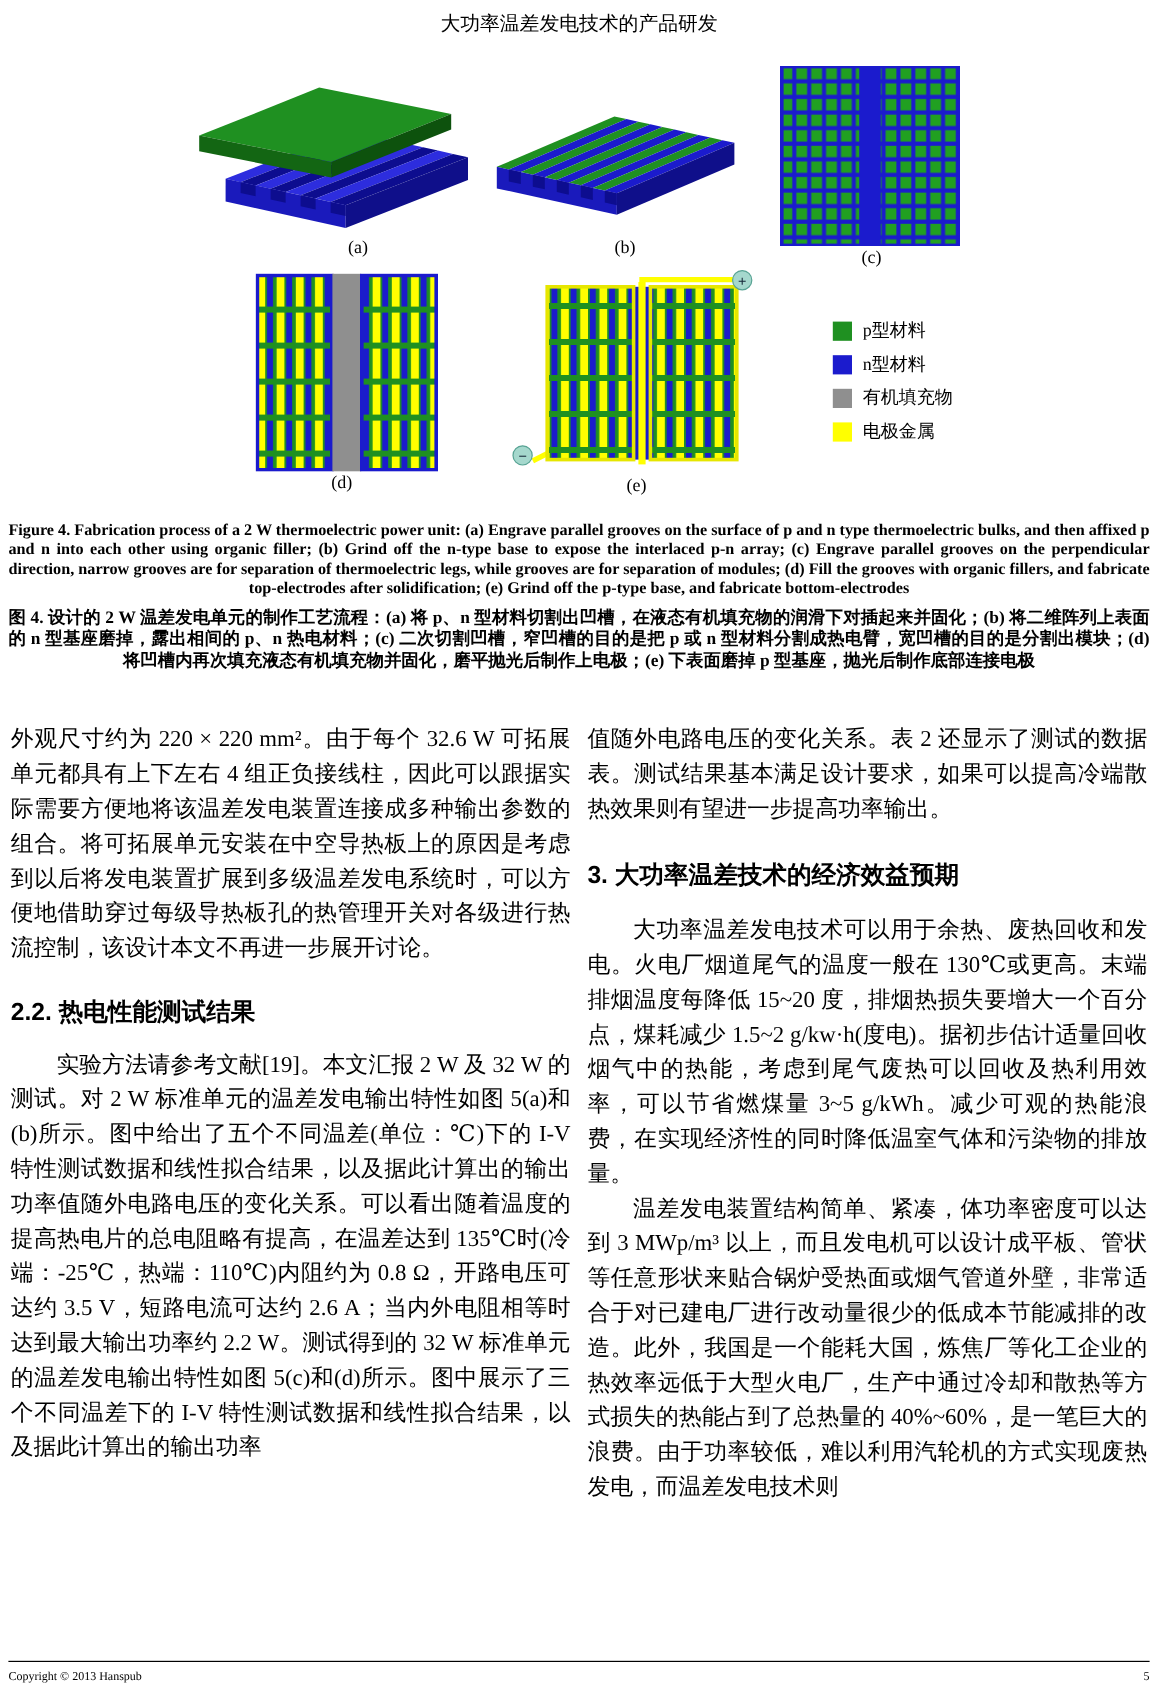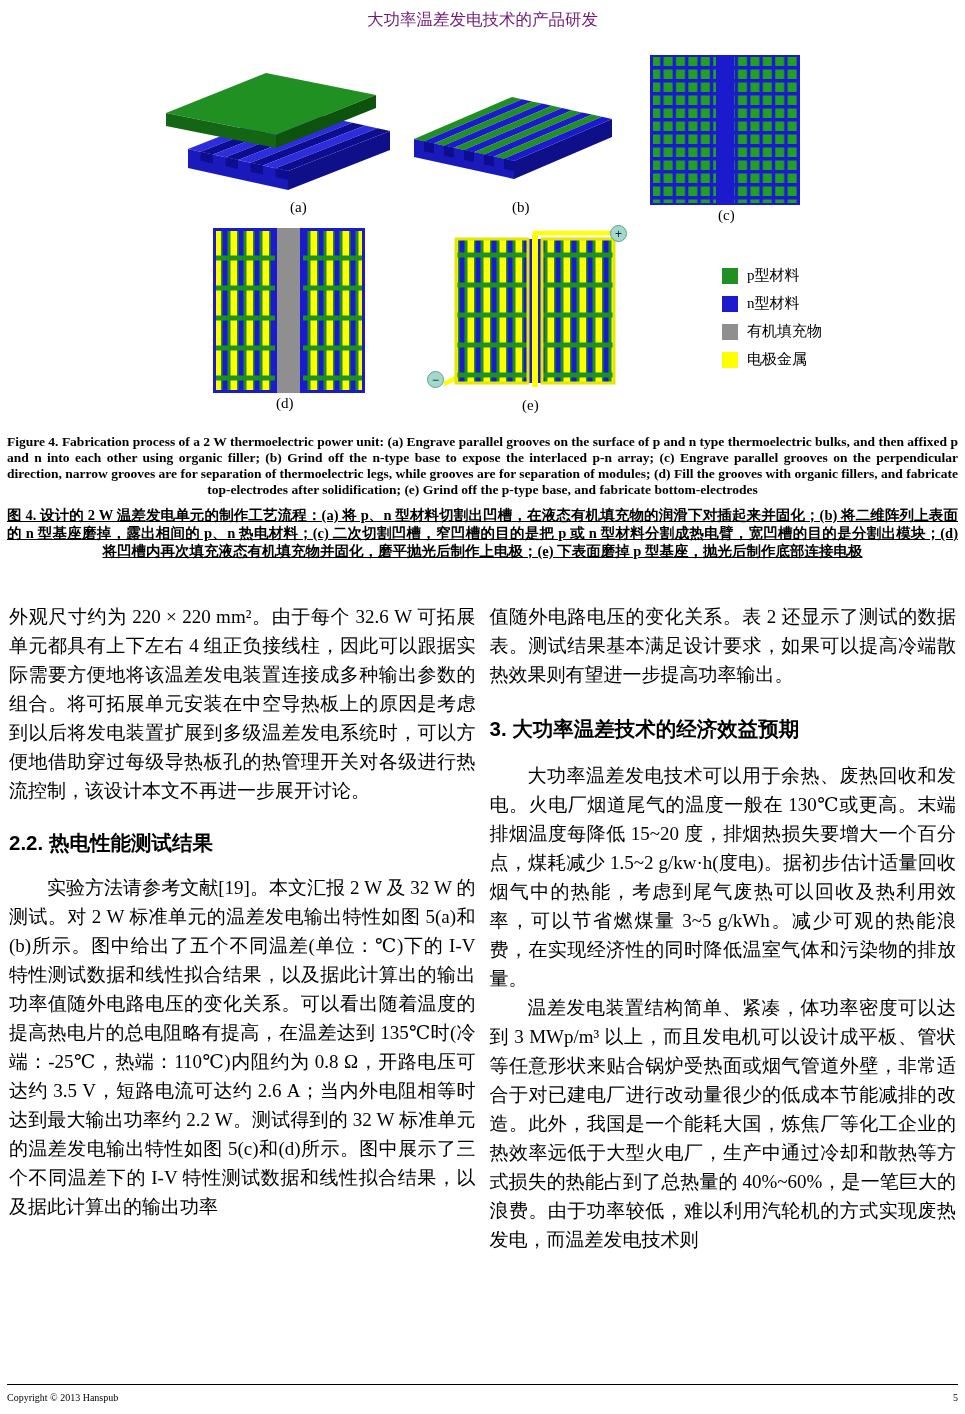"大功率温差发电技术的产品研发" .running-head { color: #701a75 -> #000000 }
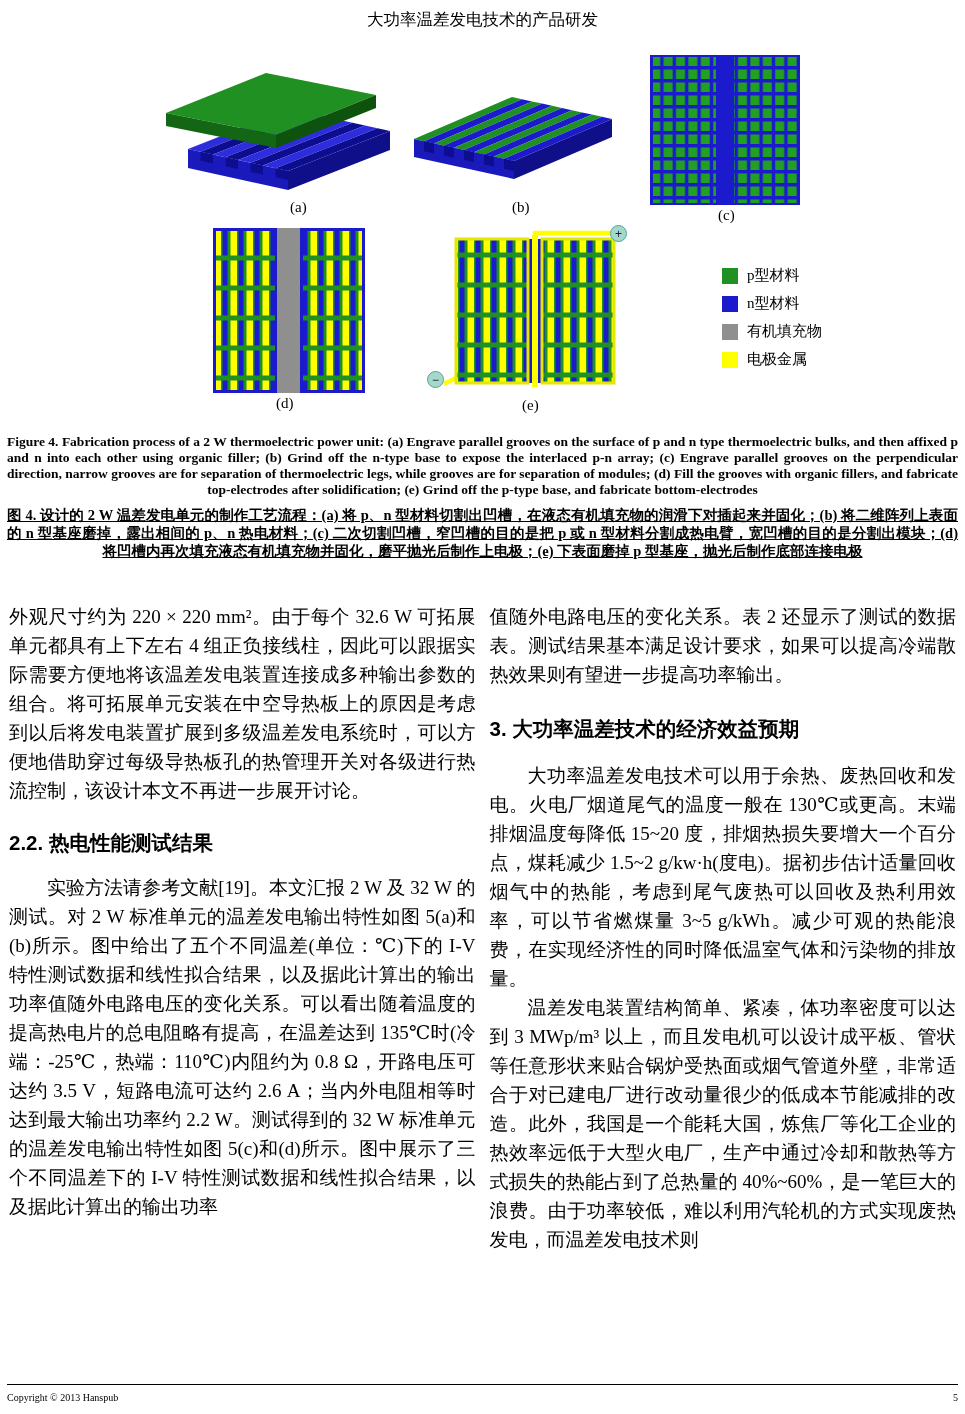"p型材料" .legend { left: 722px -> 694px }
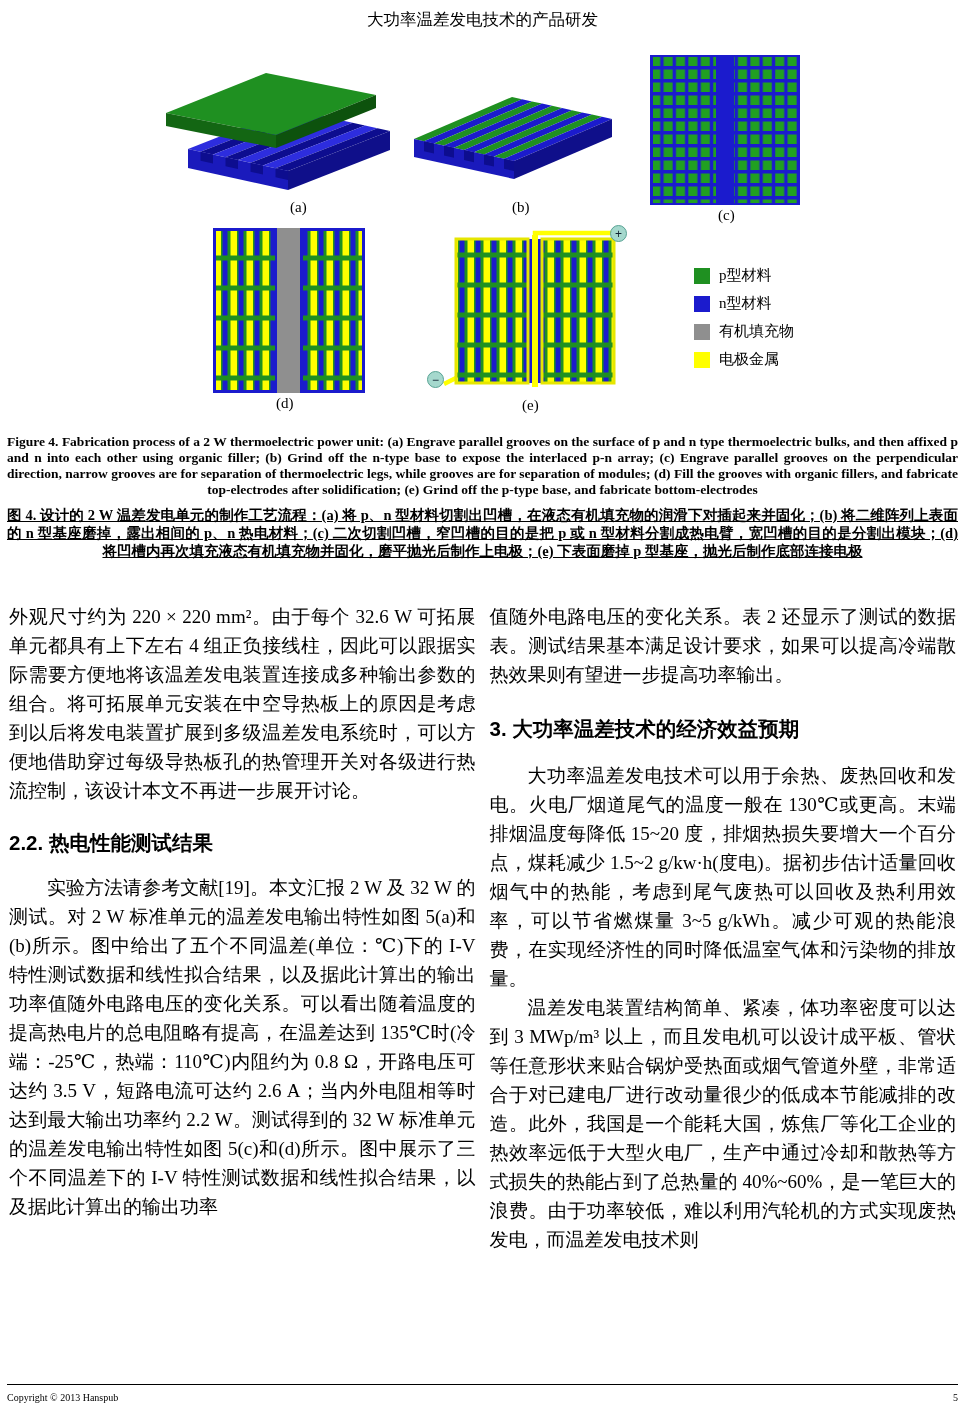"图 4. 设计的 2 W" .caption-zh { text-decoration: underline -> none }
